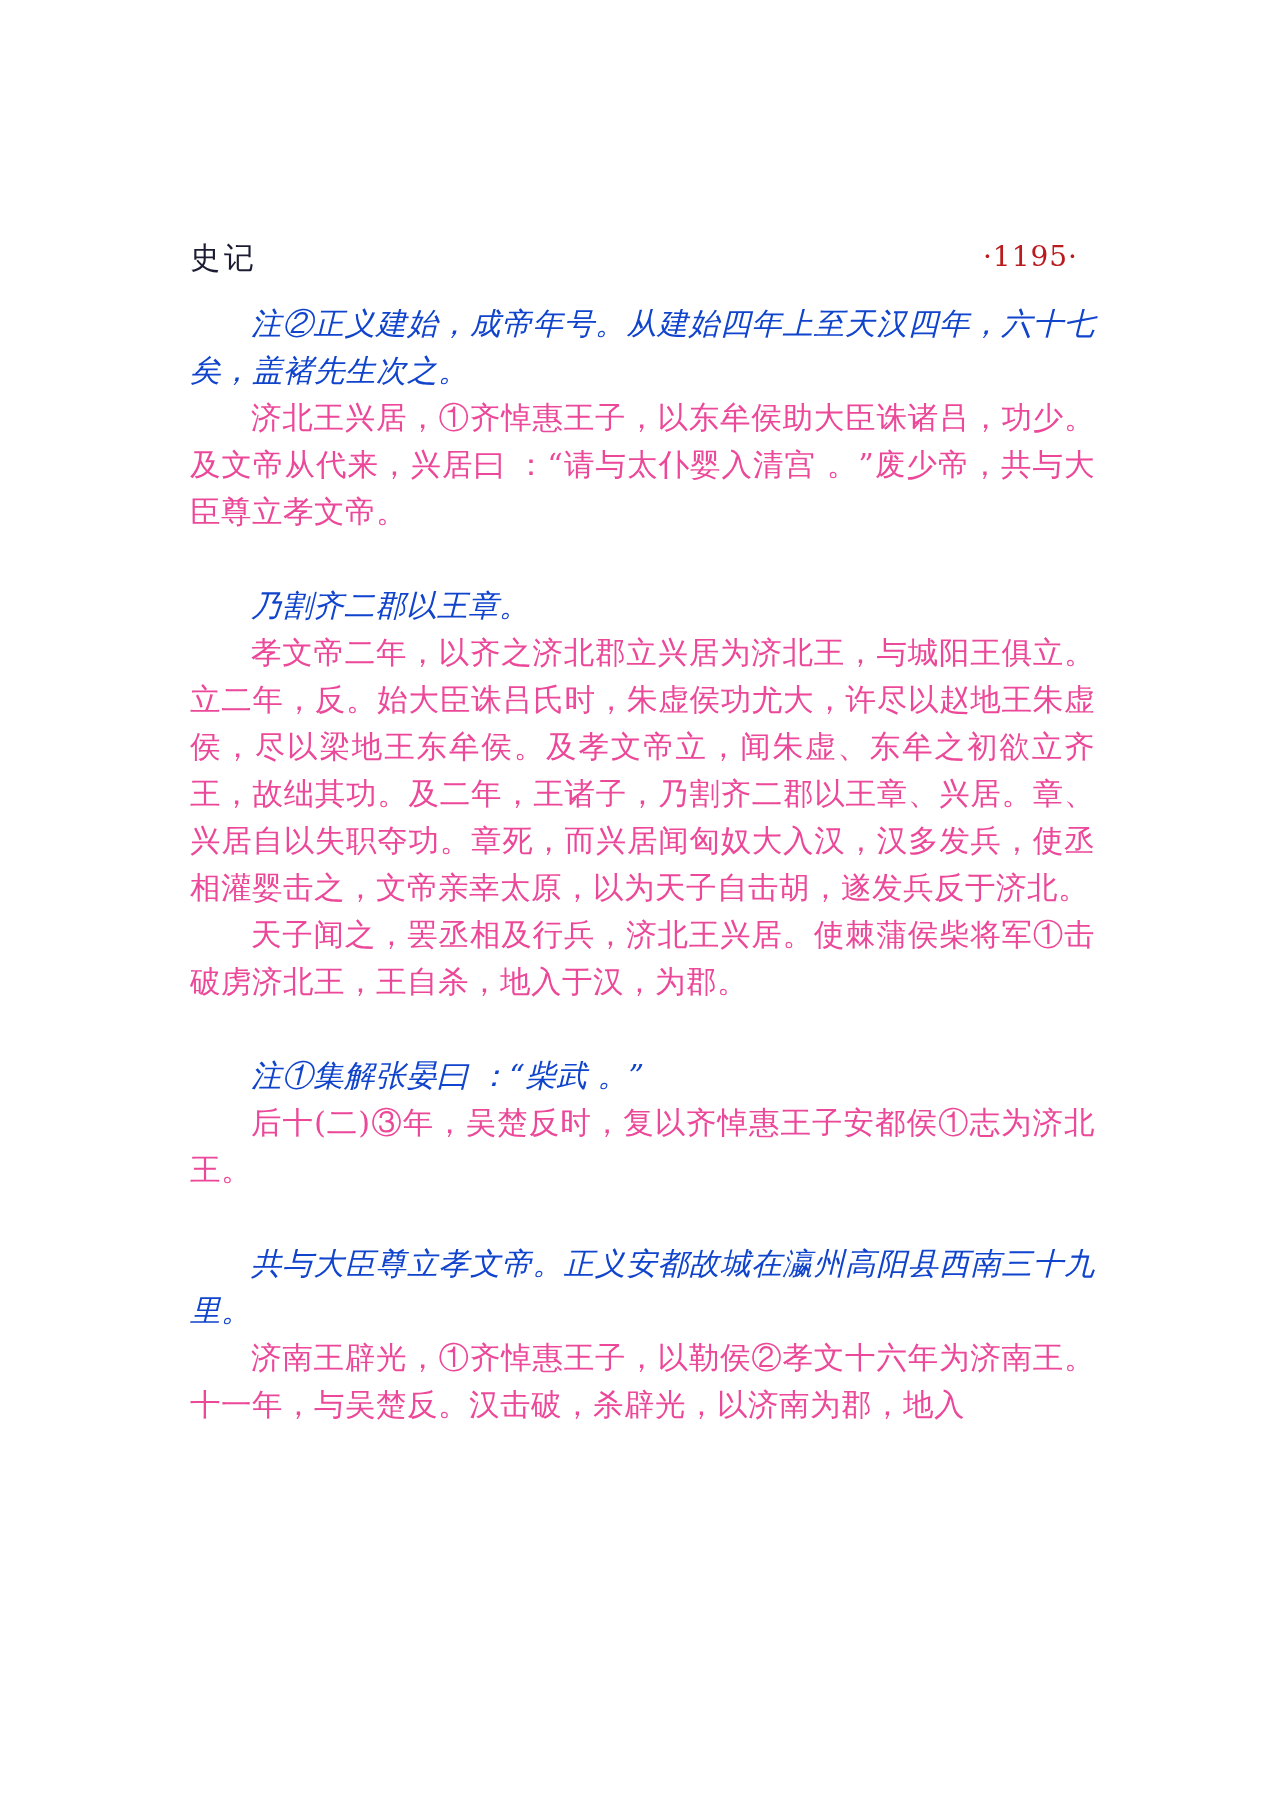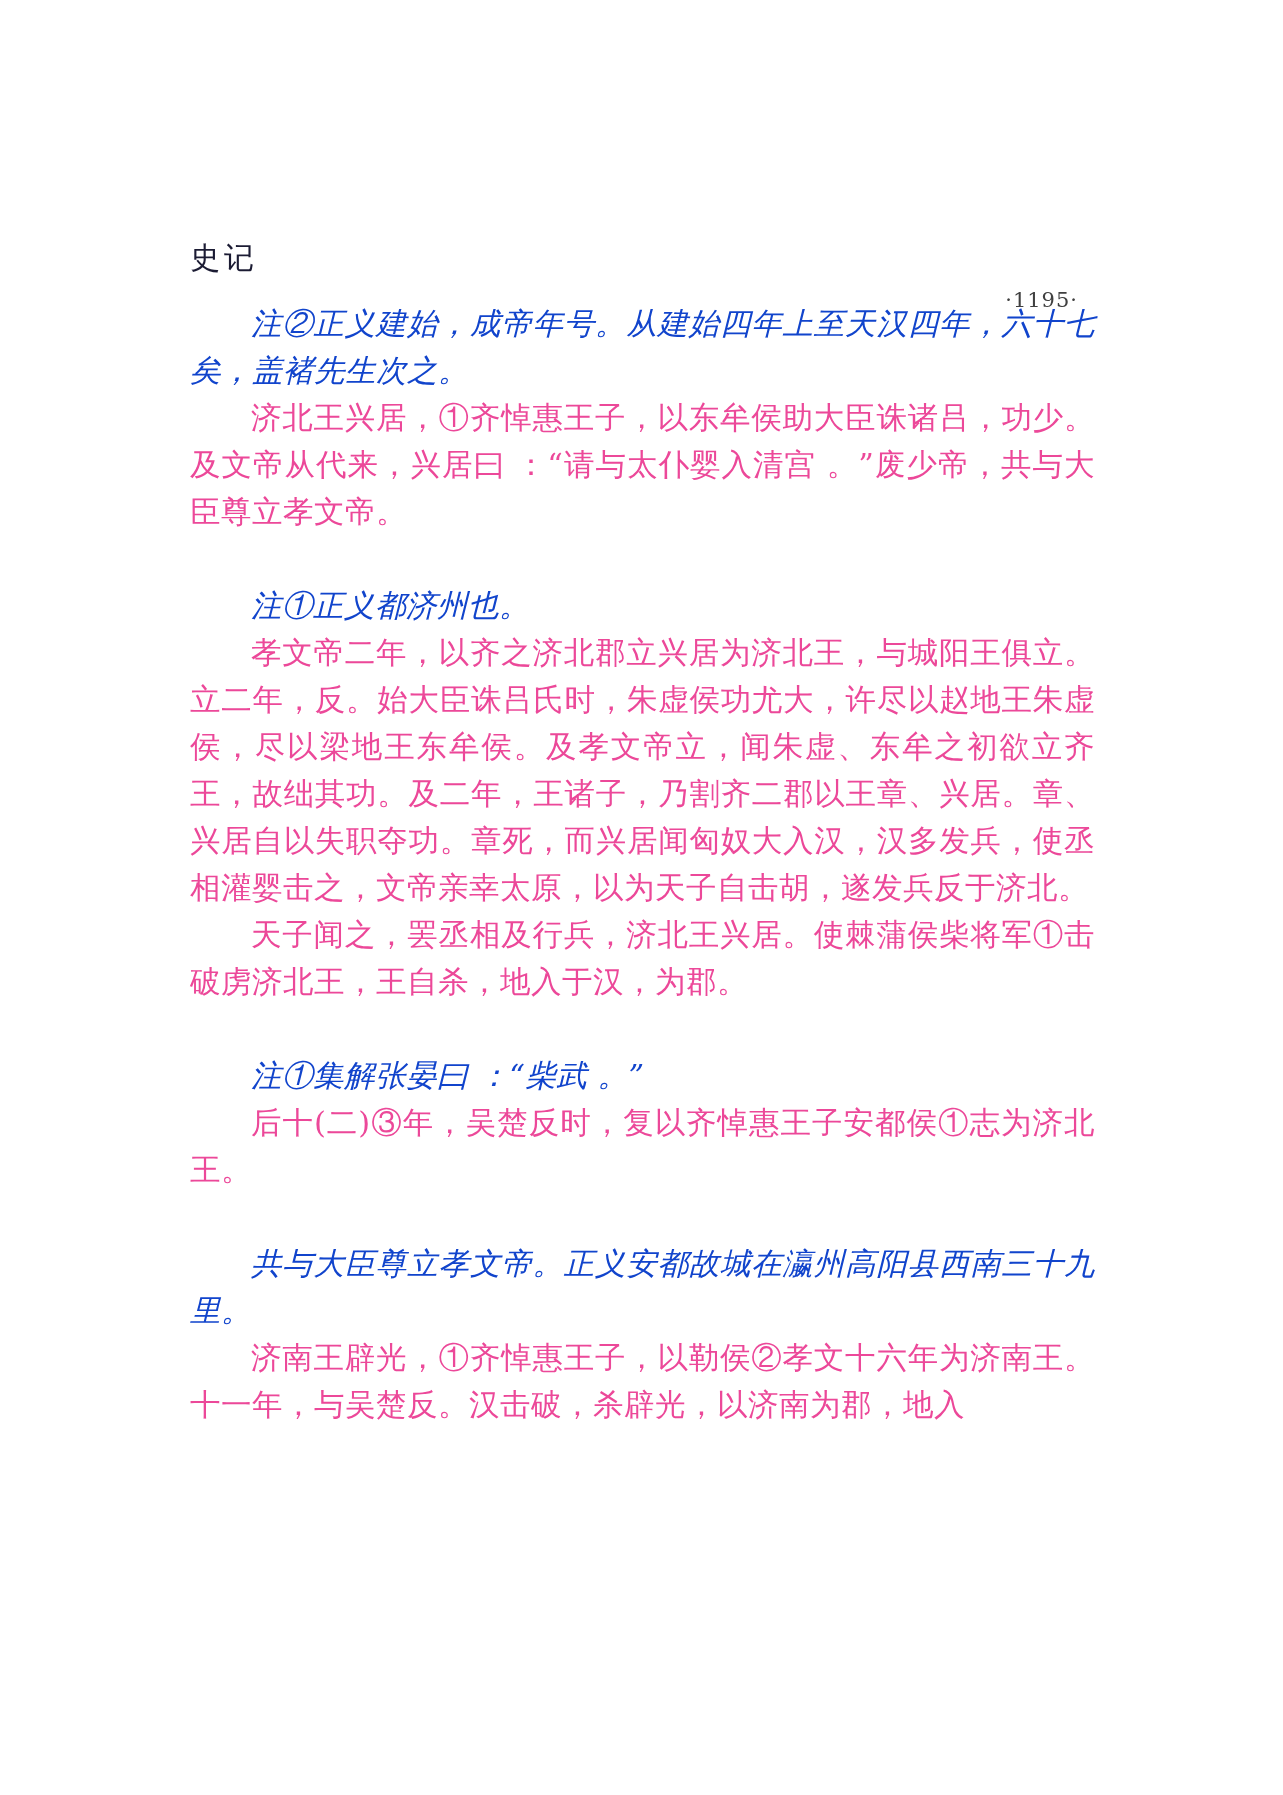"·1195·" .header-pageno { color: #404040 -> #b91c1c; font-size: 21px -> 28px; margin-top: 48px -> none }
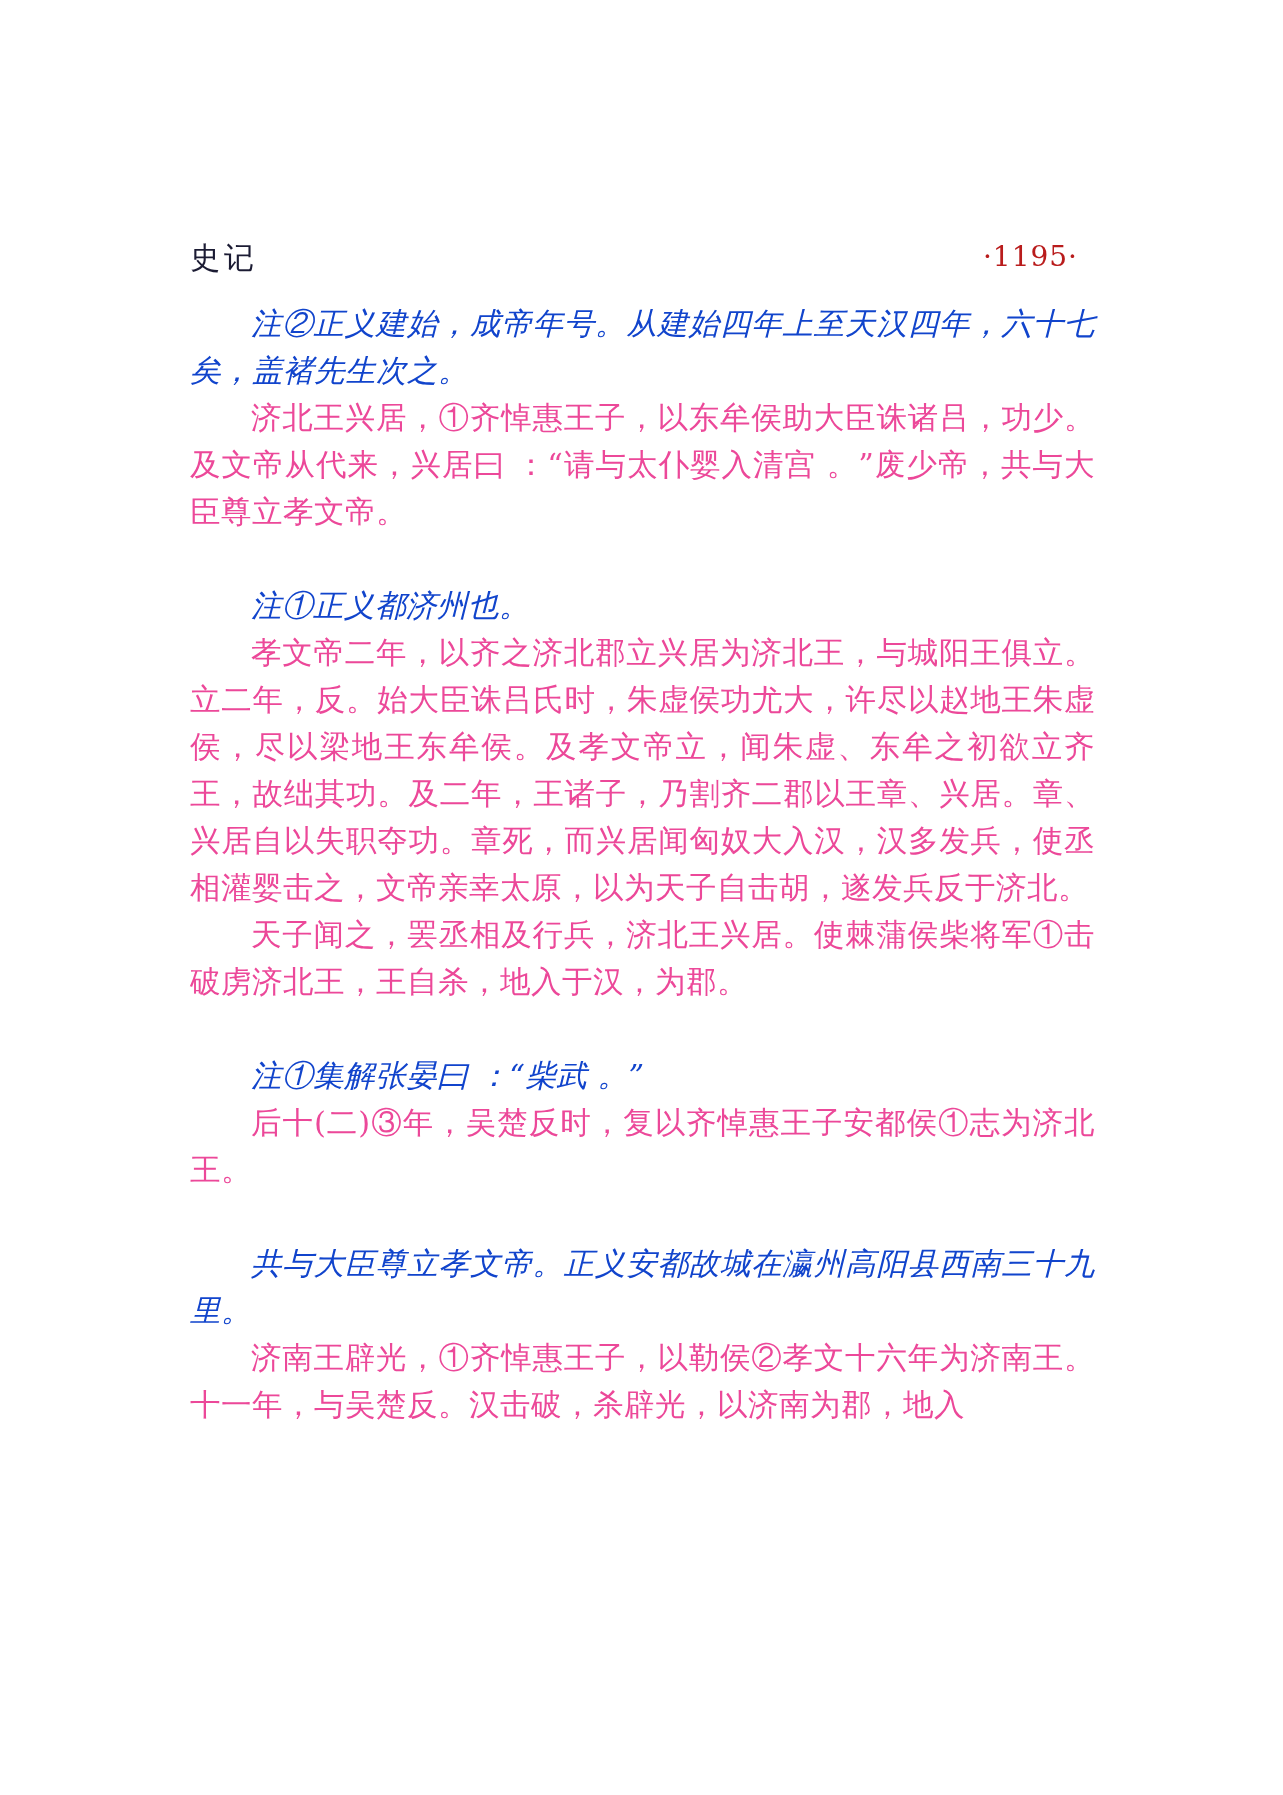"注①正义都济州也。" p.note { text: 注①正义都济州也 -> 乃割齐二郡以王章 }
